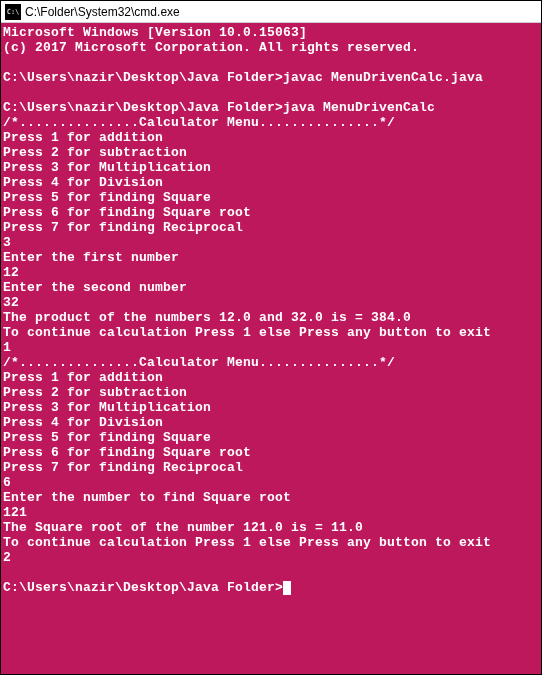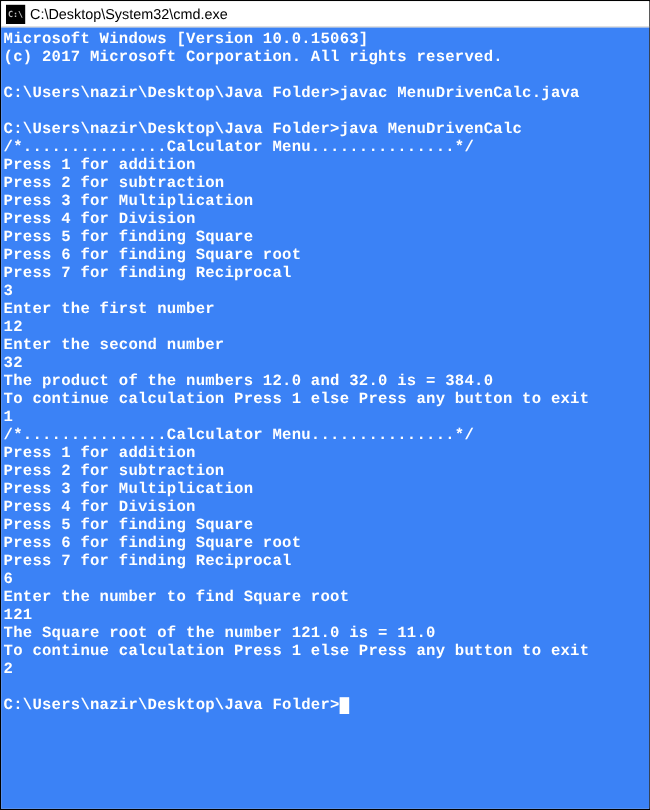"C:\Desktop\System32\cmd.exe" div.title-text { text: Desktop -> Folder }
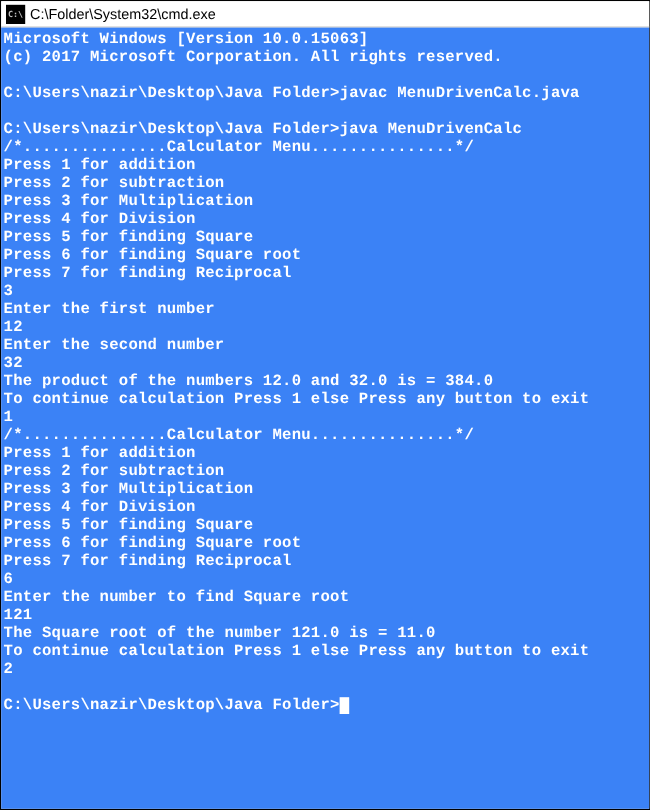"Microsoft Windows [Version 10.0.15063]" .terminal { background: #3b82f6 -> #be185d }
